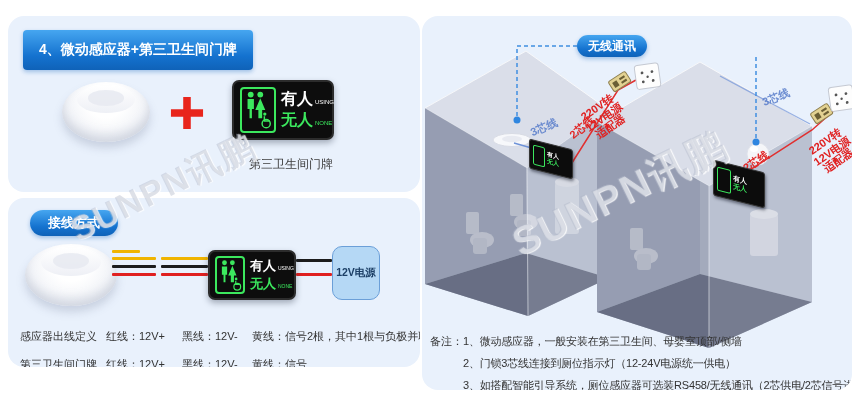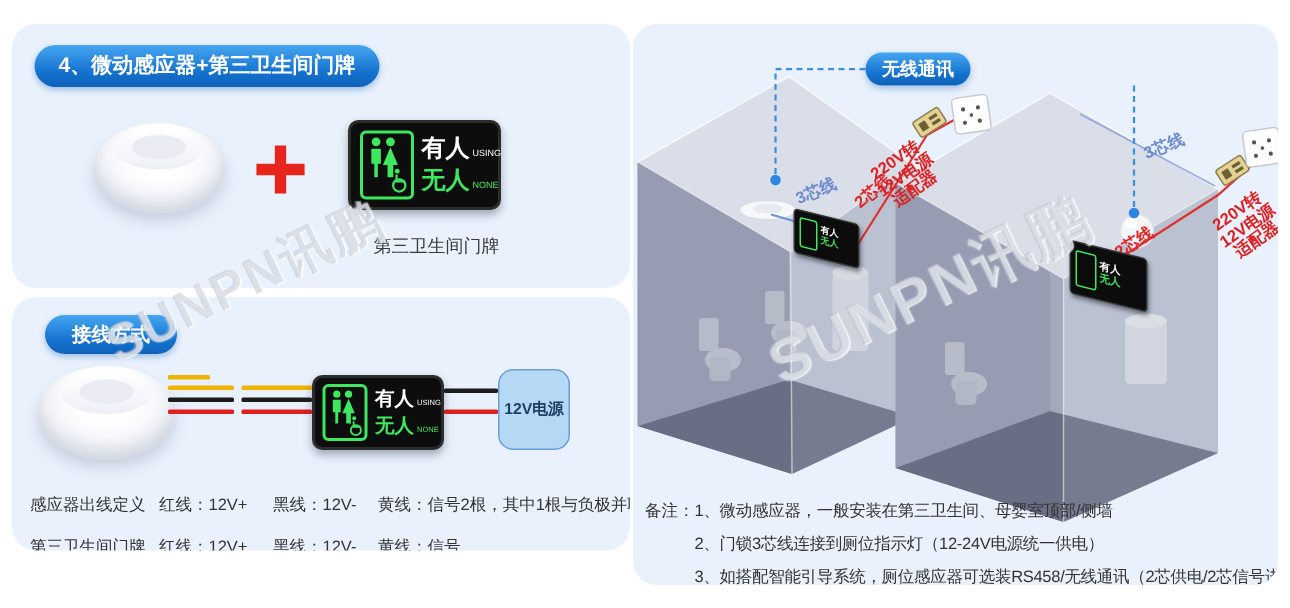"4、微动感应器+第三卫生间门牌" .pill-lg { border-radius: 14px -> 4px; height: 28px -> 40px }
